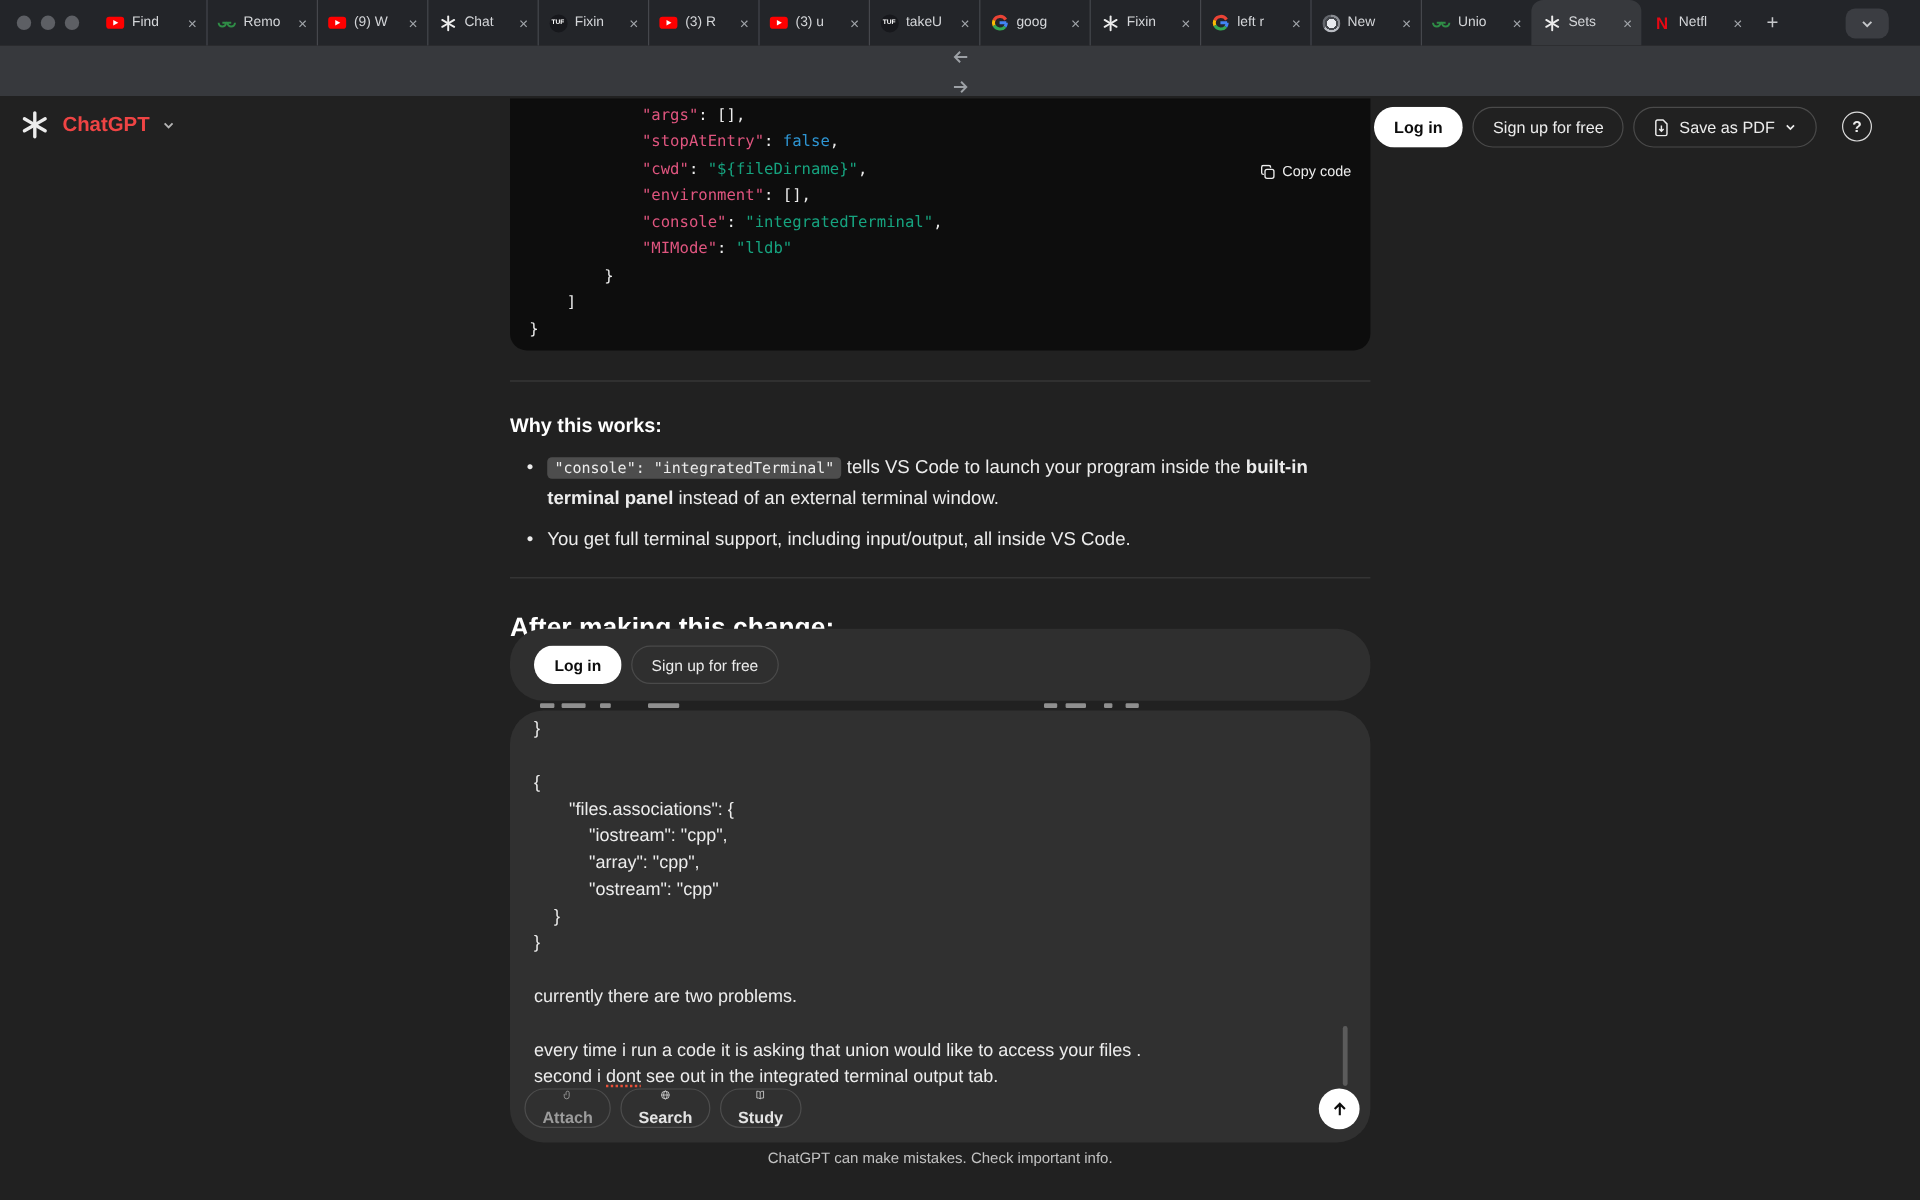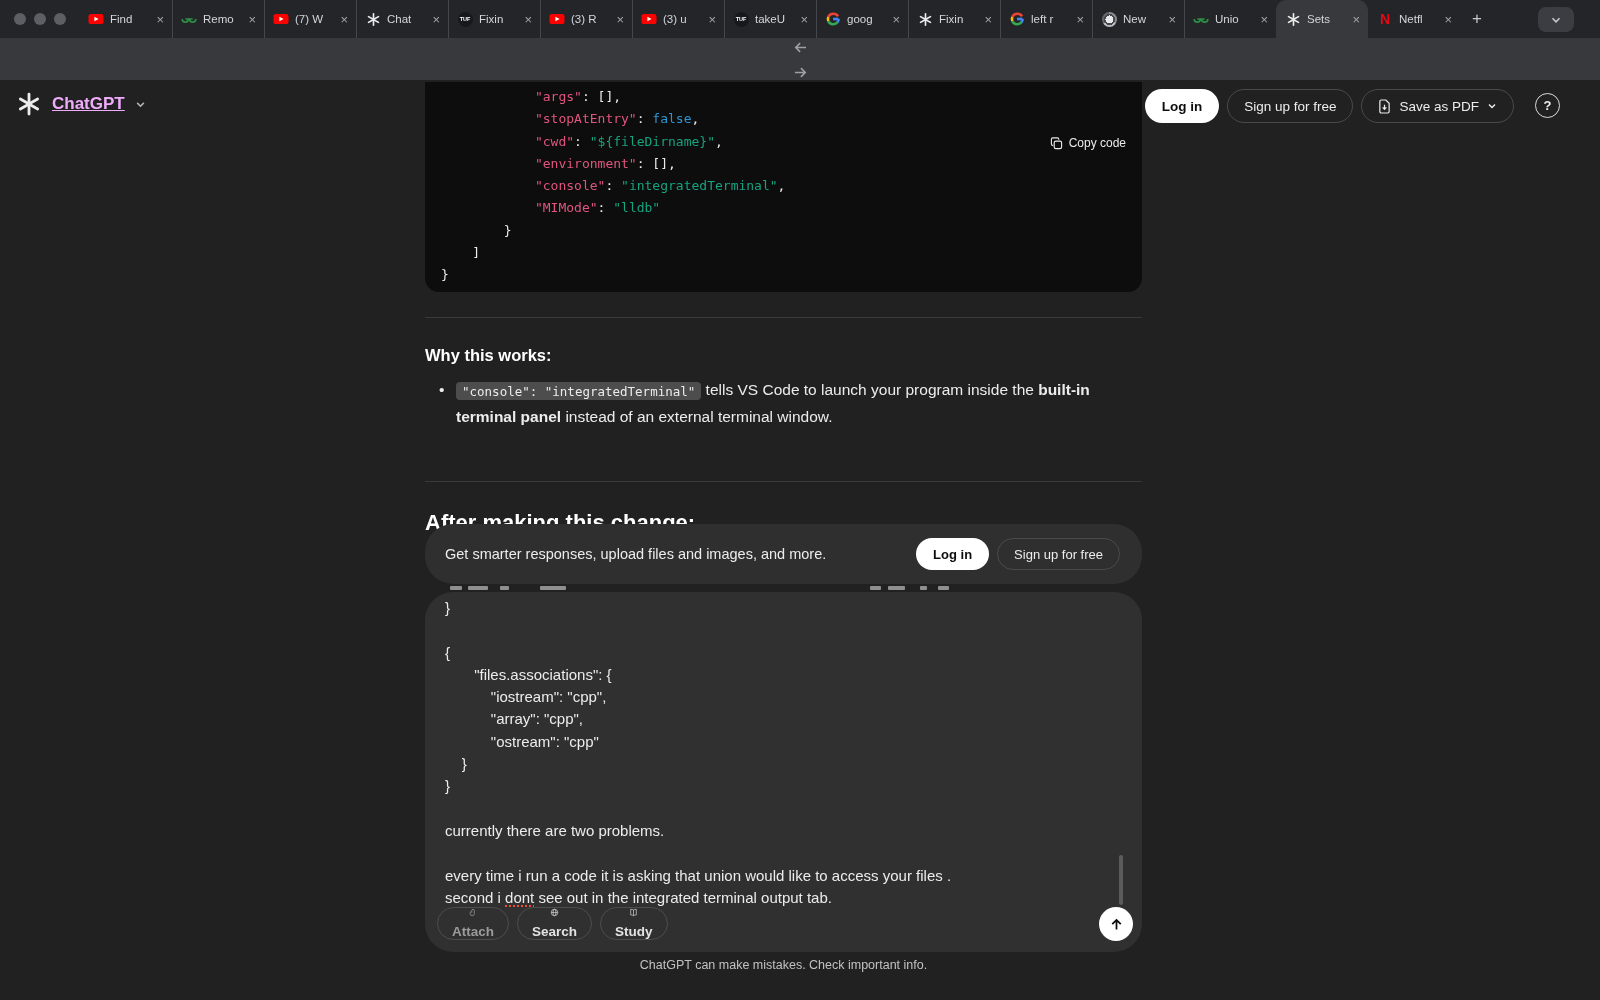"(7) W" span.tab-title { text: 7 -> 9 }
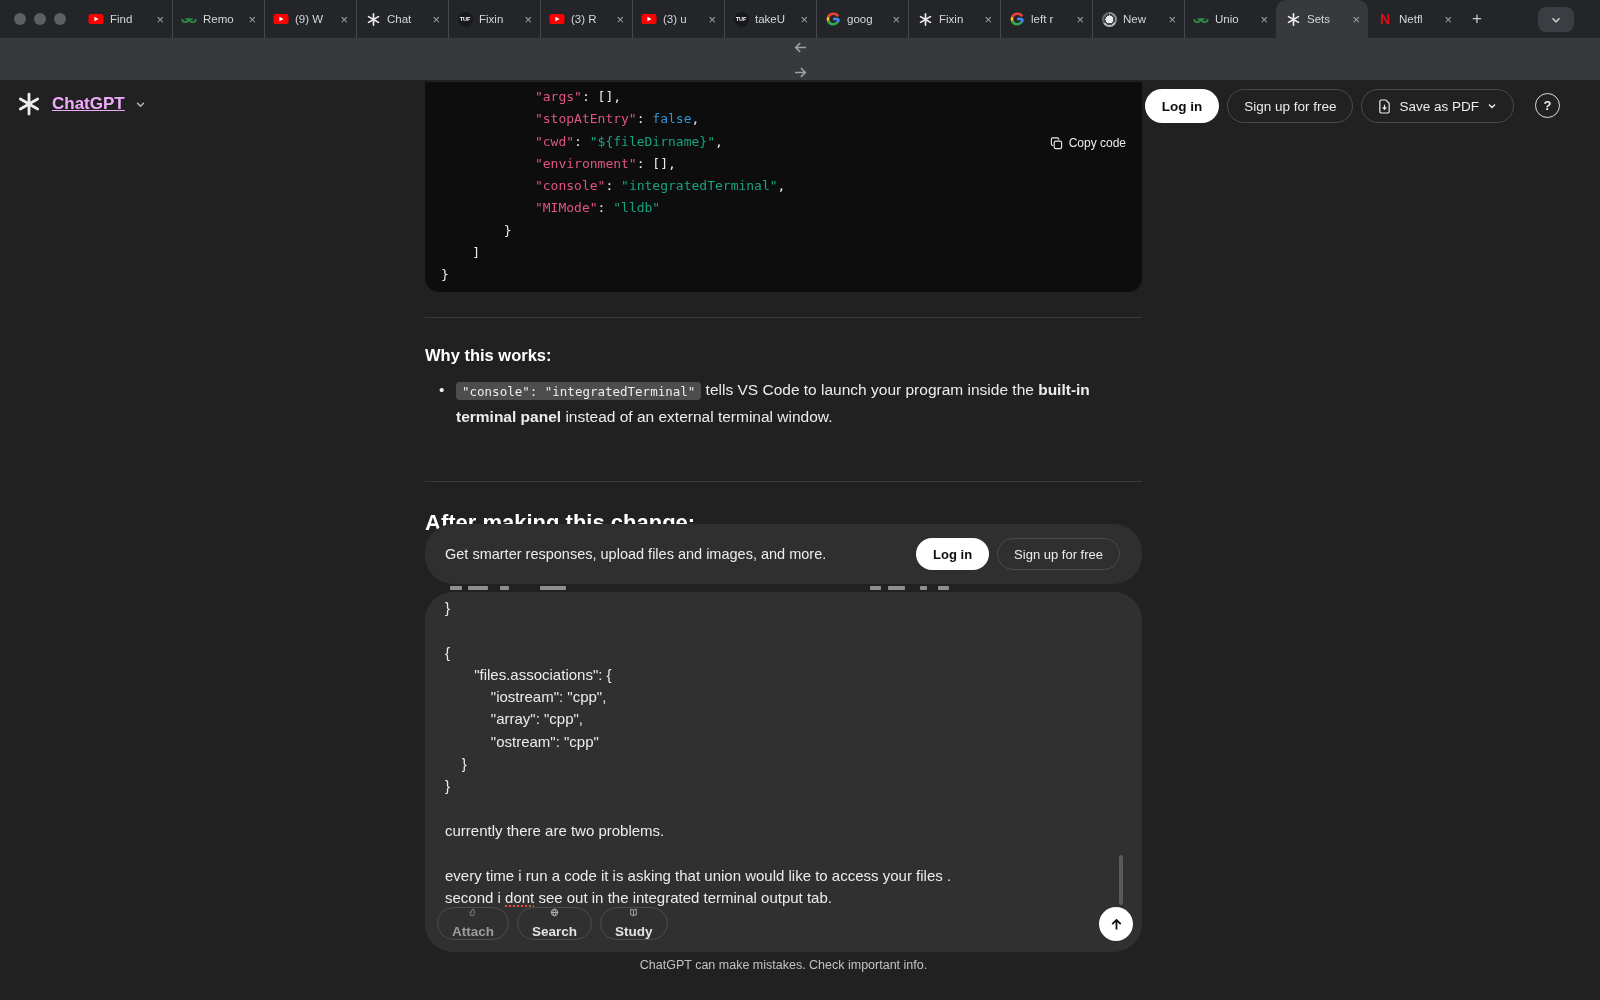"ChatGPT" .hdr-name { color: #f0abfc -> #ef4444; text-decoration: underline -> none }
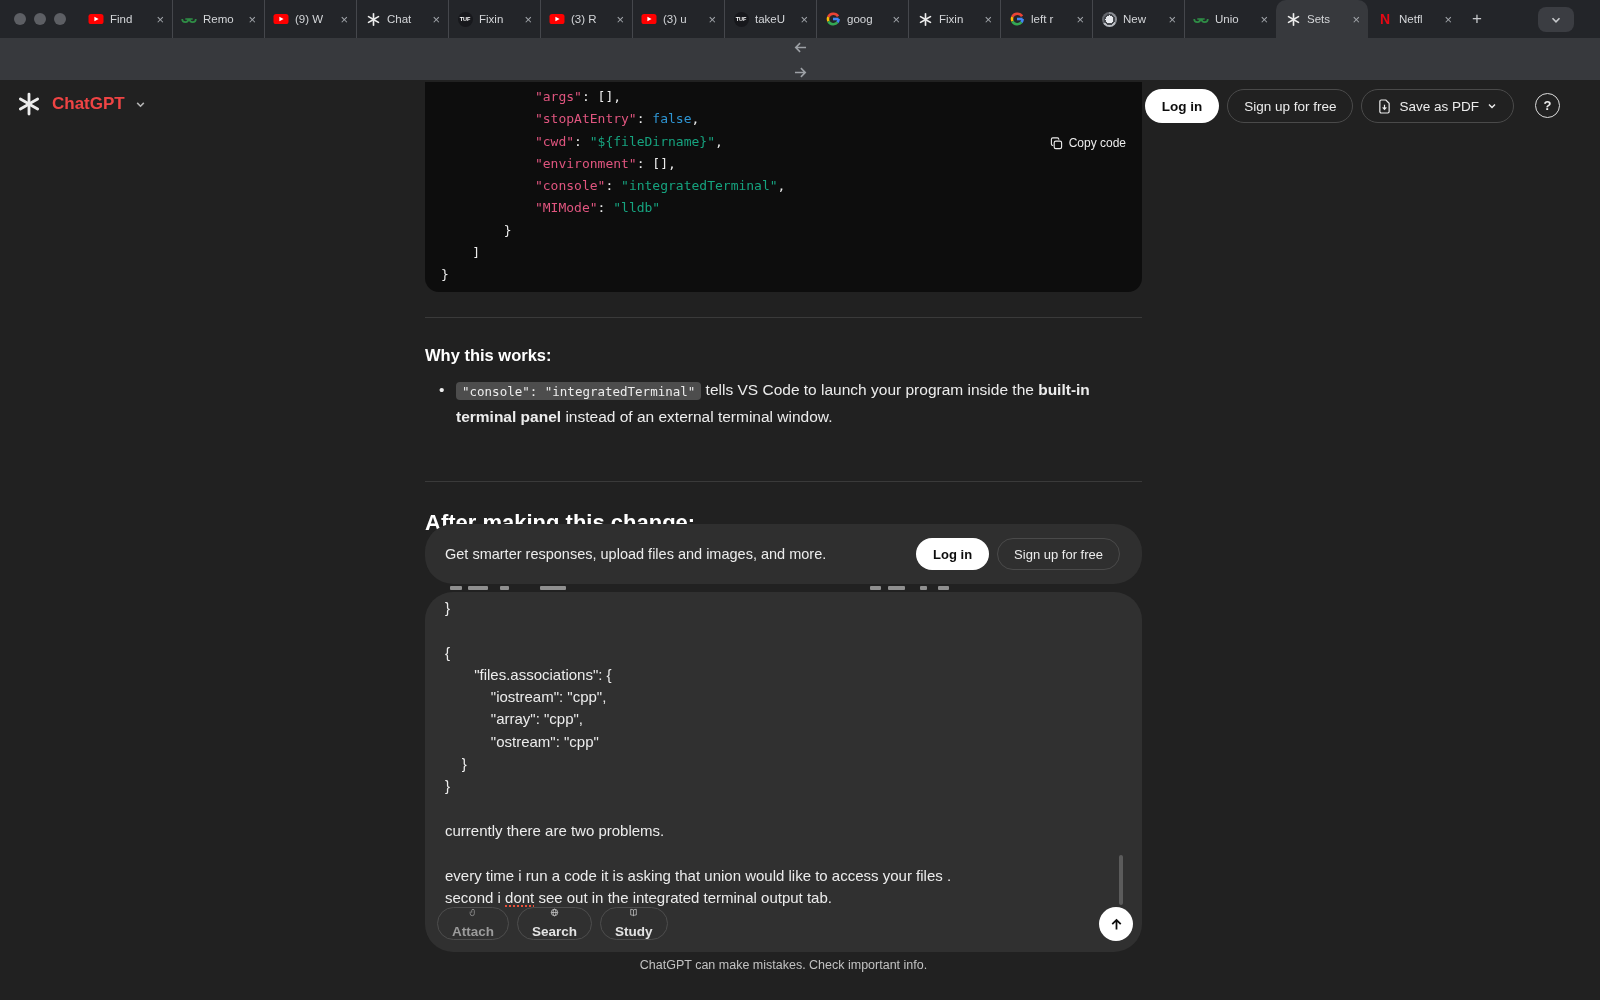"You get full terminal support," li { html: none -> <li><span>You get full terminal support, including input/output, all inside VS Code.</span></li> }
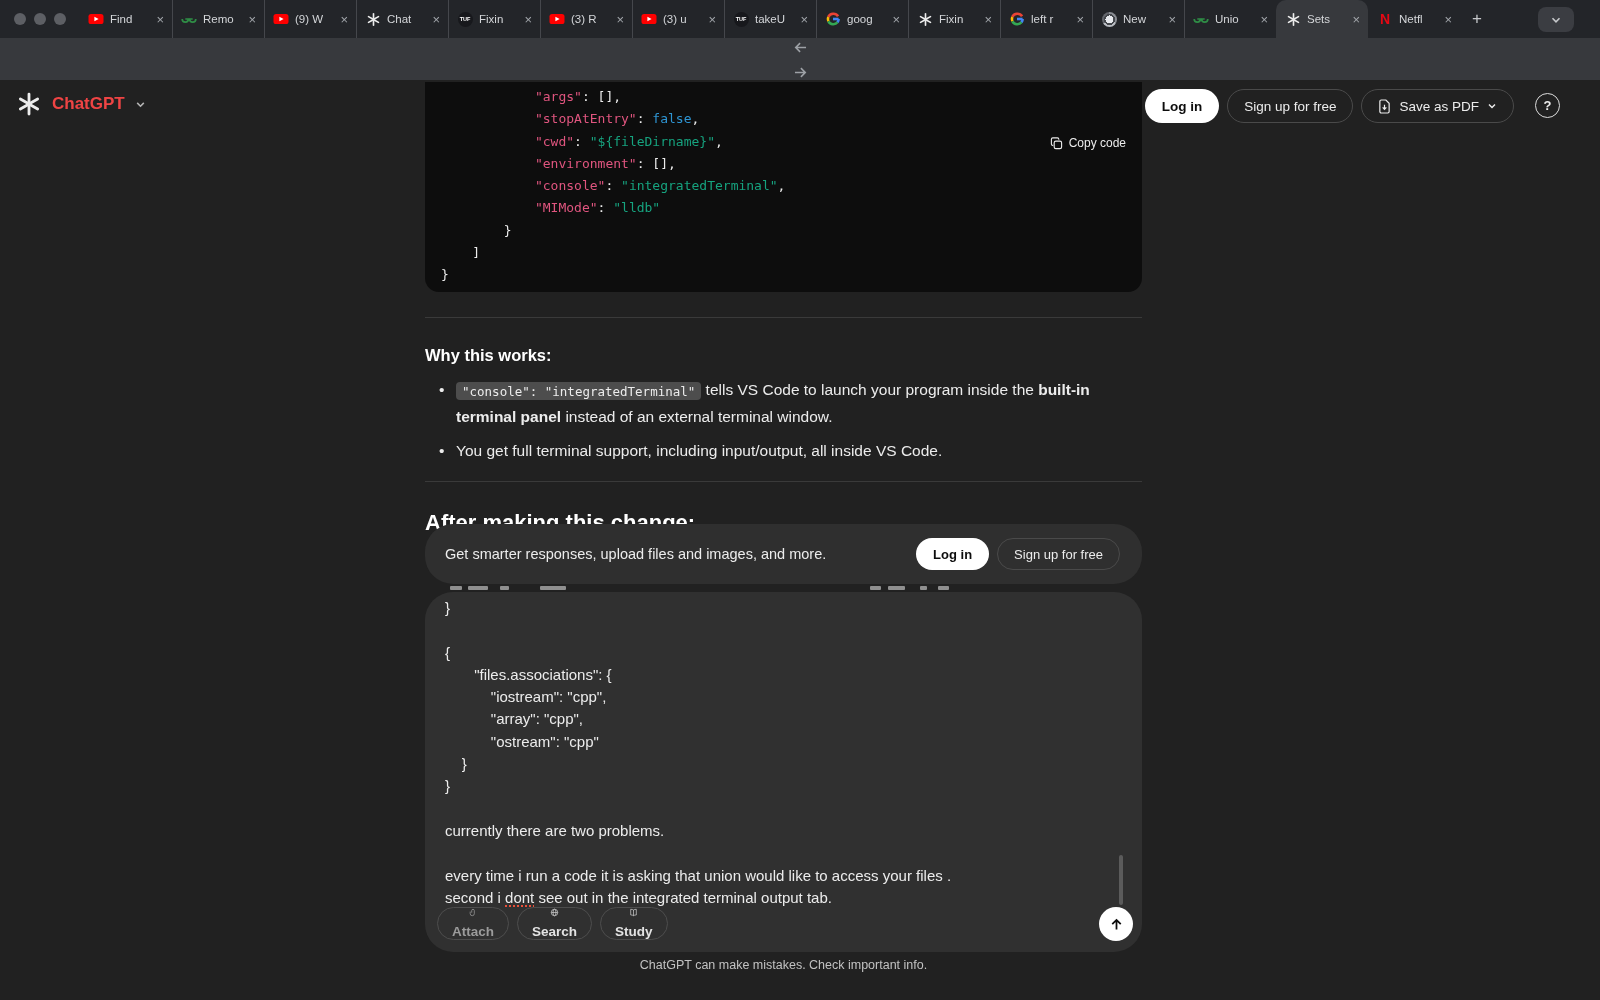"Get smarter responses, upload files" span.banner-text { html: <span>Get smarter responses, upload files and images, and more.</span> -> none }
